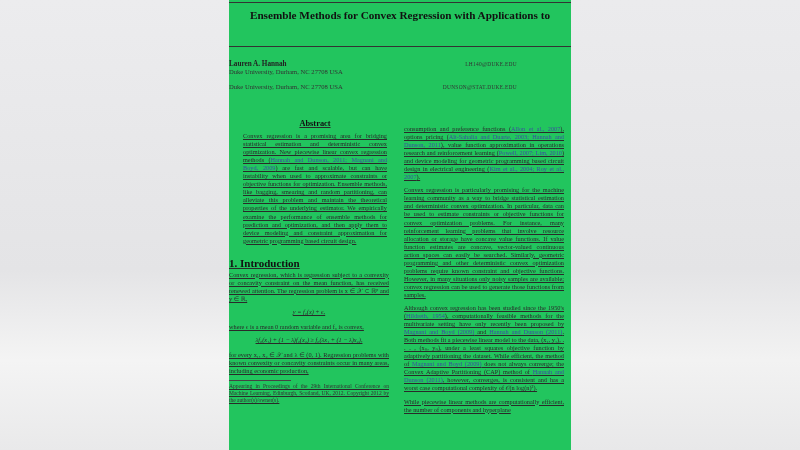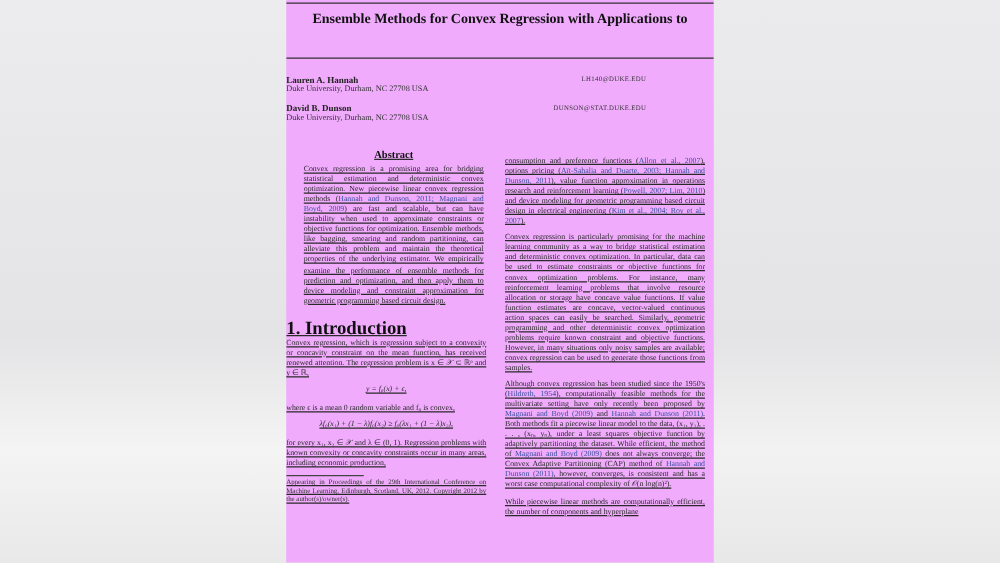"Ensemble Methods for Convex Regression" .page { background: #f0abfc -> #22c55e }
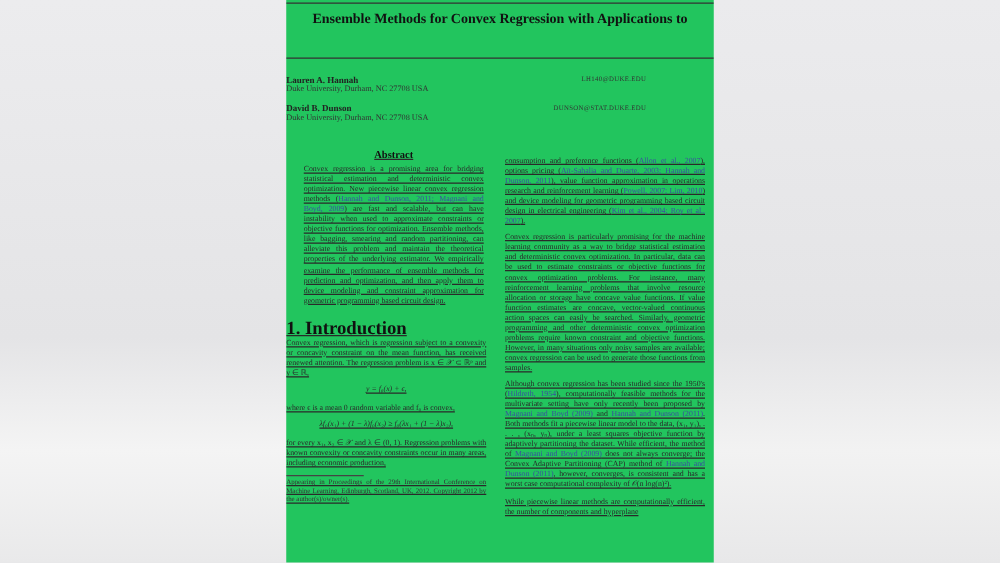"David B. Dunson" div.name { html: <div>David B. Dunson</div> -> none }
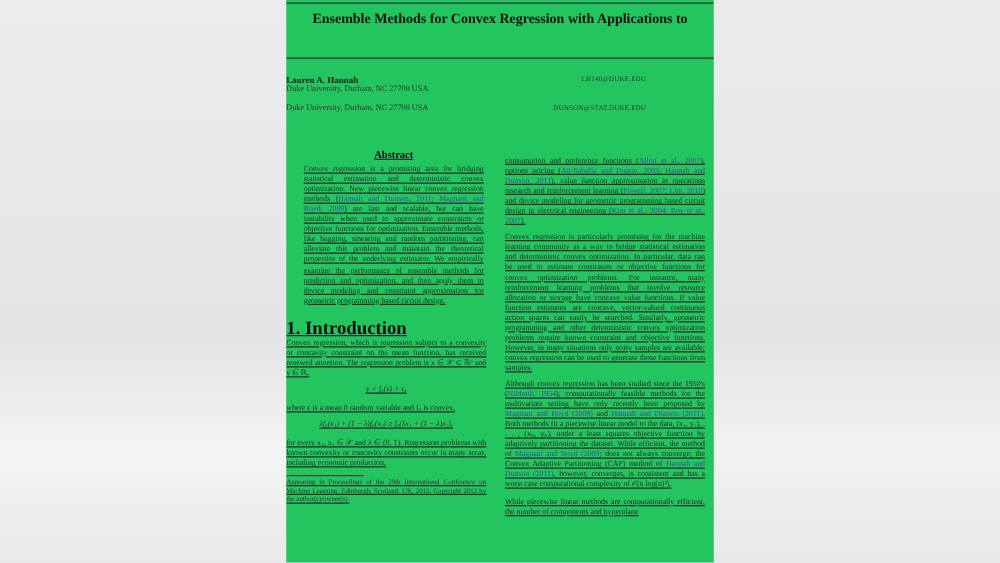"1. Introduction" .sec-title { font-size: 15px -> 11px }
